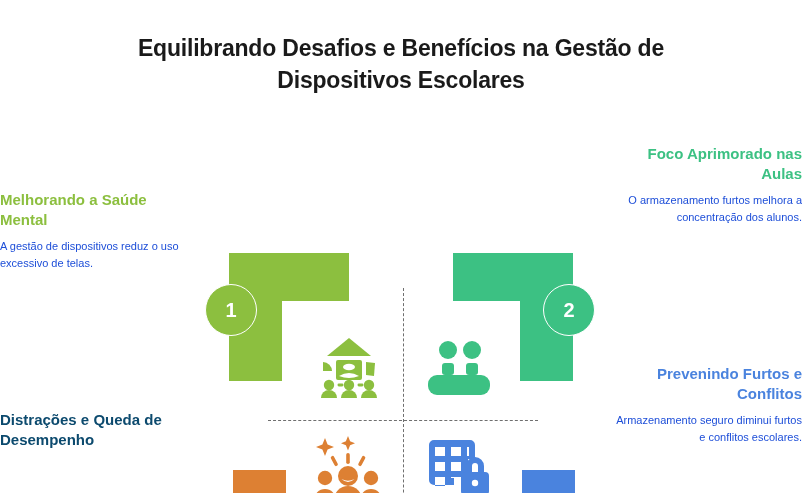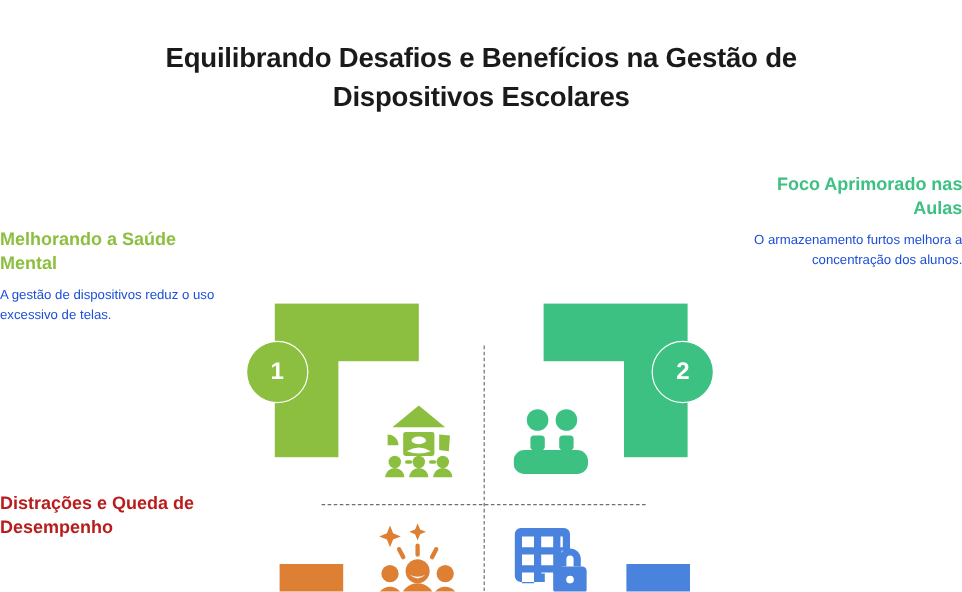"Prevenindo Furtos e Conflitos" div.txt { html: none -> <div> <h3>Prevenindo Furtos e Conflitos</h3> <p>Armazenamento seguro diminui furtos e conflitos escolares.</p> </div> }
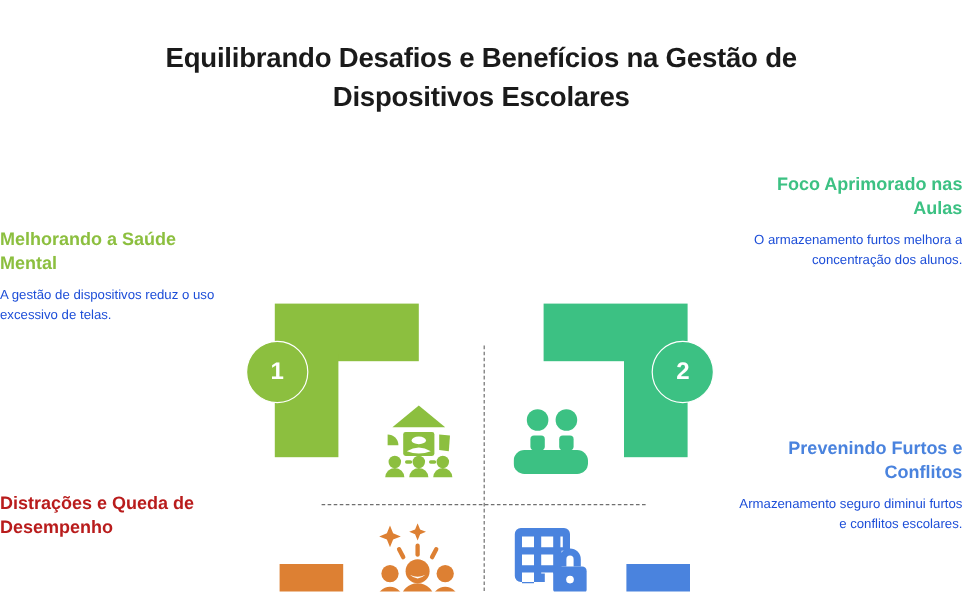"Distrações e Queda de Desempenho" h3 { color: #b91c1c -> #0c4a6e }
